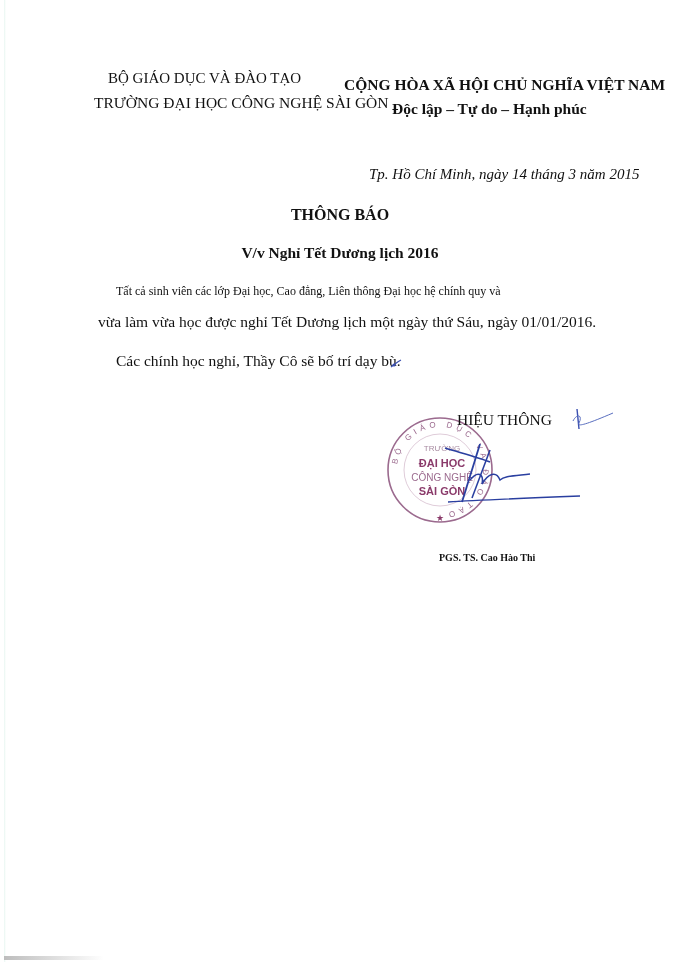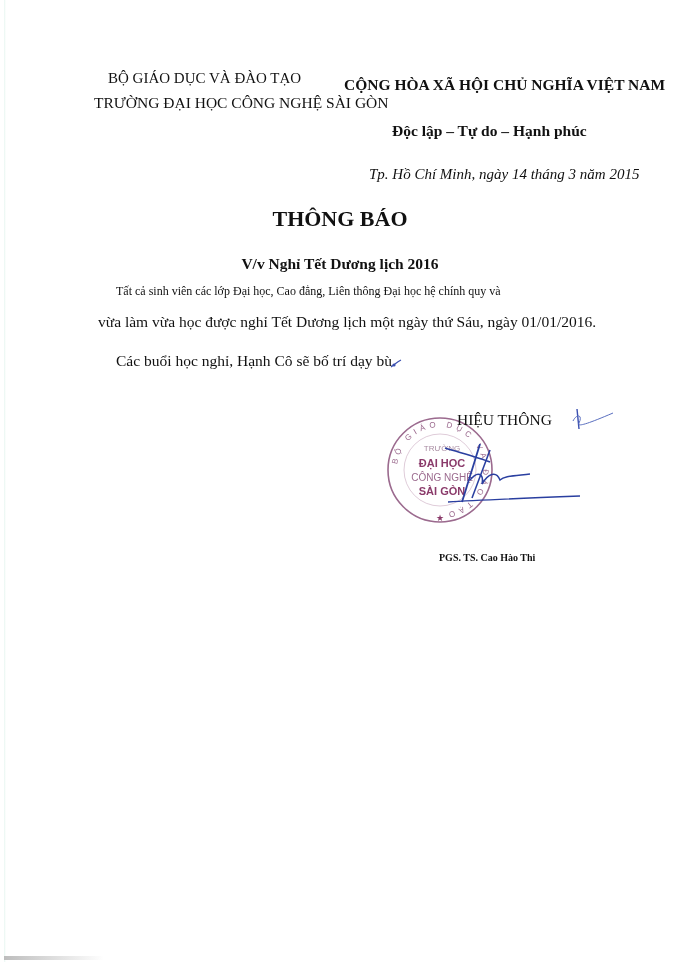"Độc lập – Tự do" .hdr-right-2 { margin-top: 22px -> none }
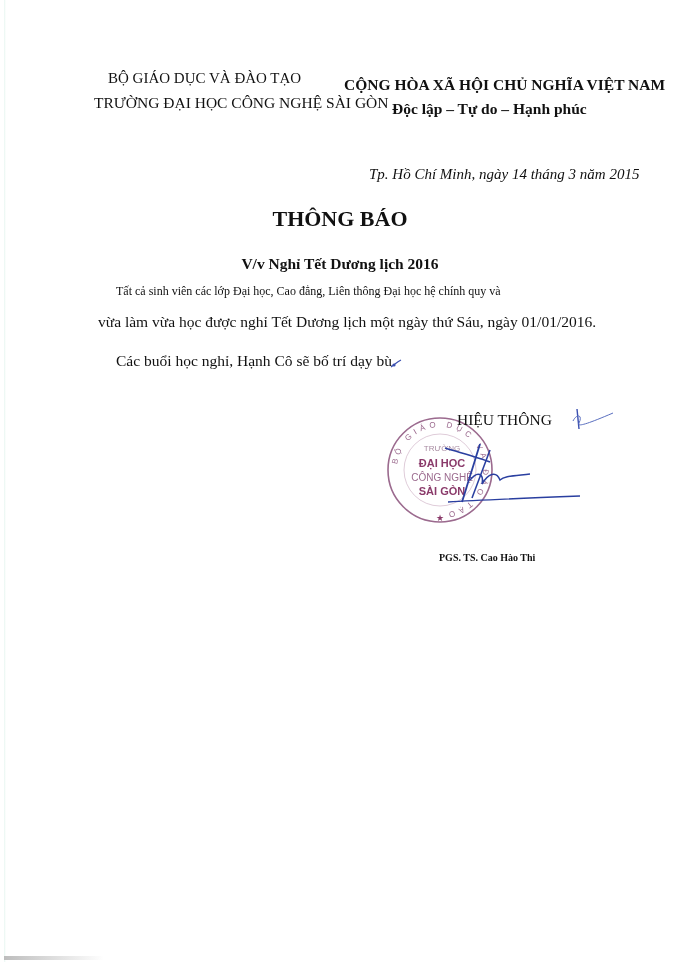"THÔNG BÁO" .title { font-size: 22px -> 16px }
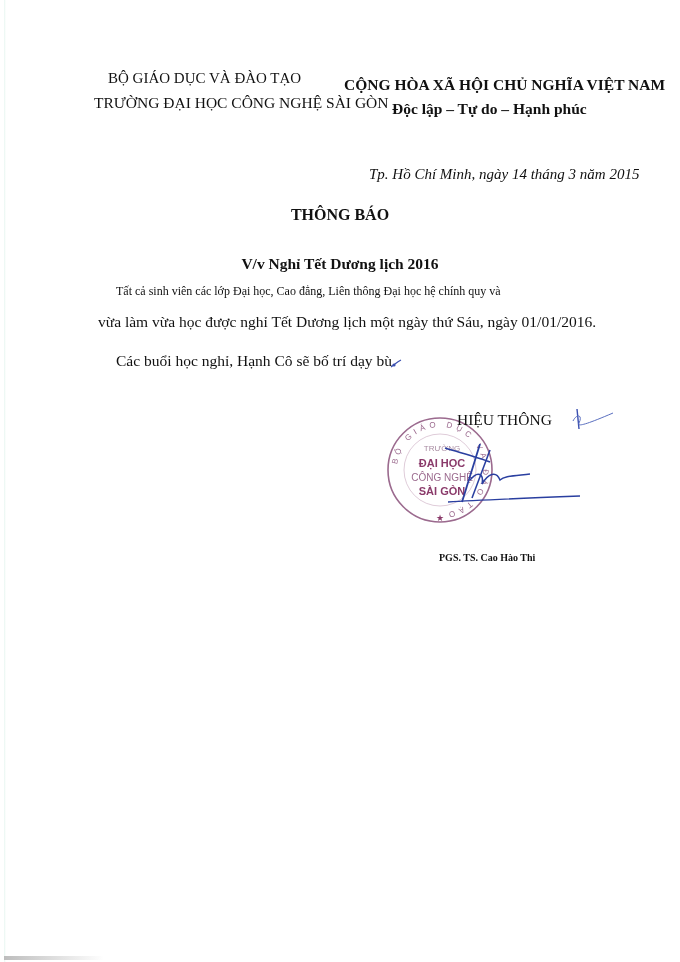"V/v Nghỉ Tết Dương lịch" .subtitle { margin-top: 11px -> none }
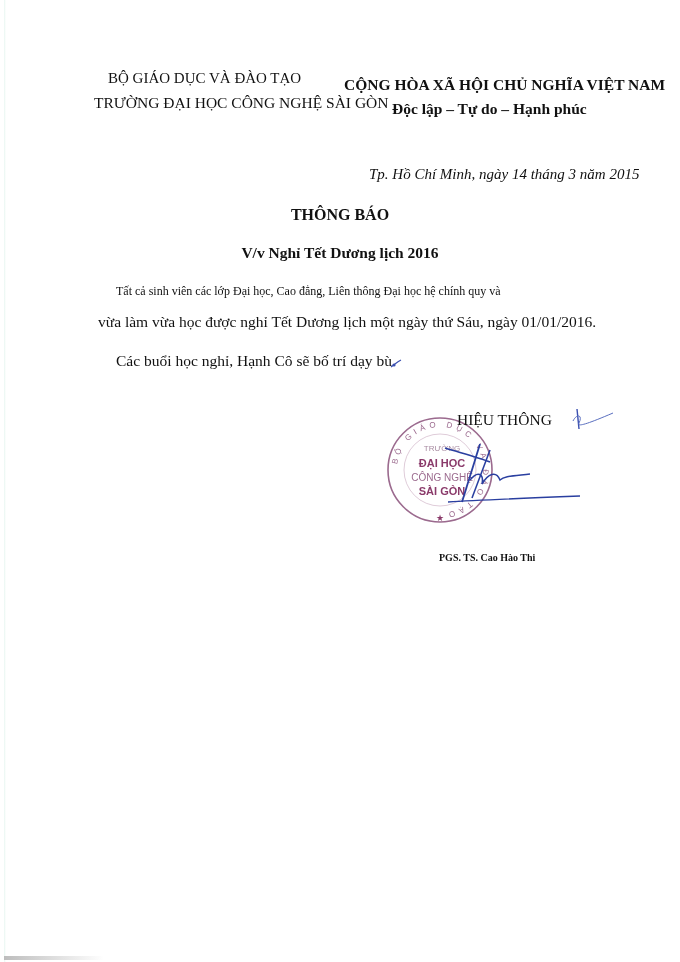"Các buổi học nghỉ, Hạnh" div.abs { text: buổi học nghỉ, Hạnh -> chính học nghỉ, Thầy }
